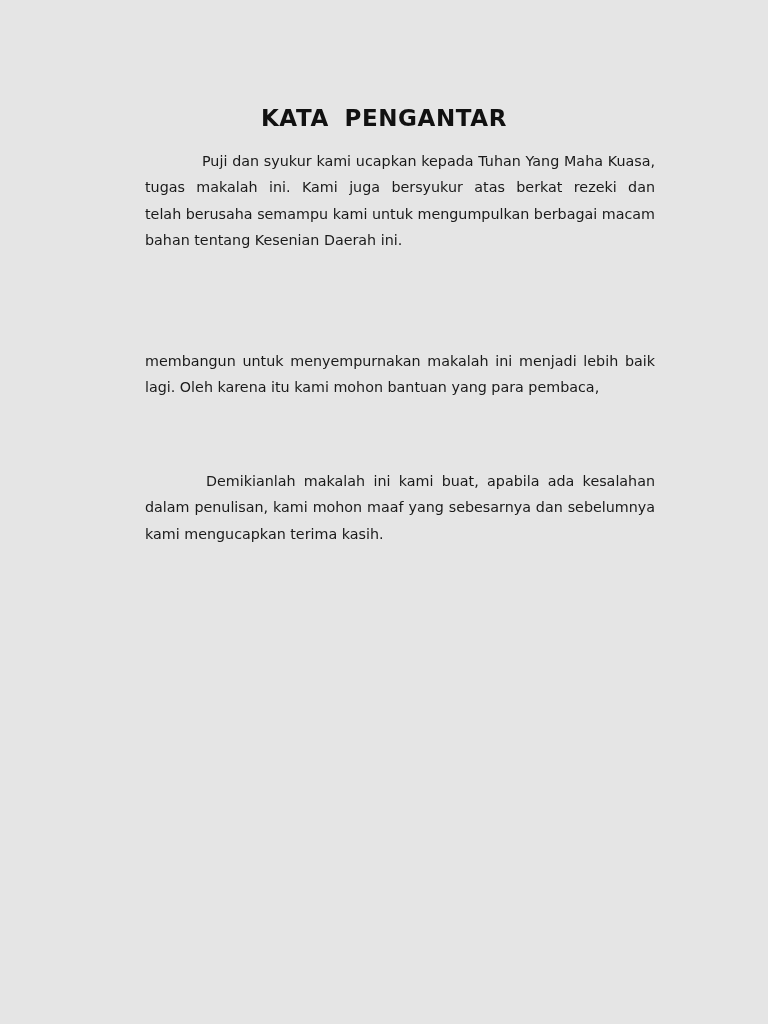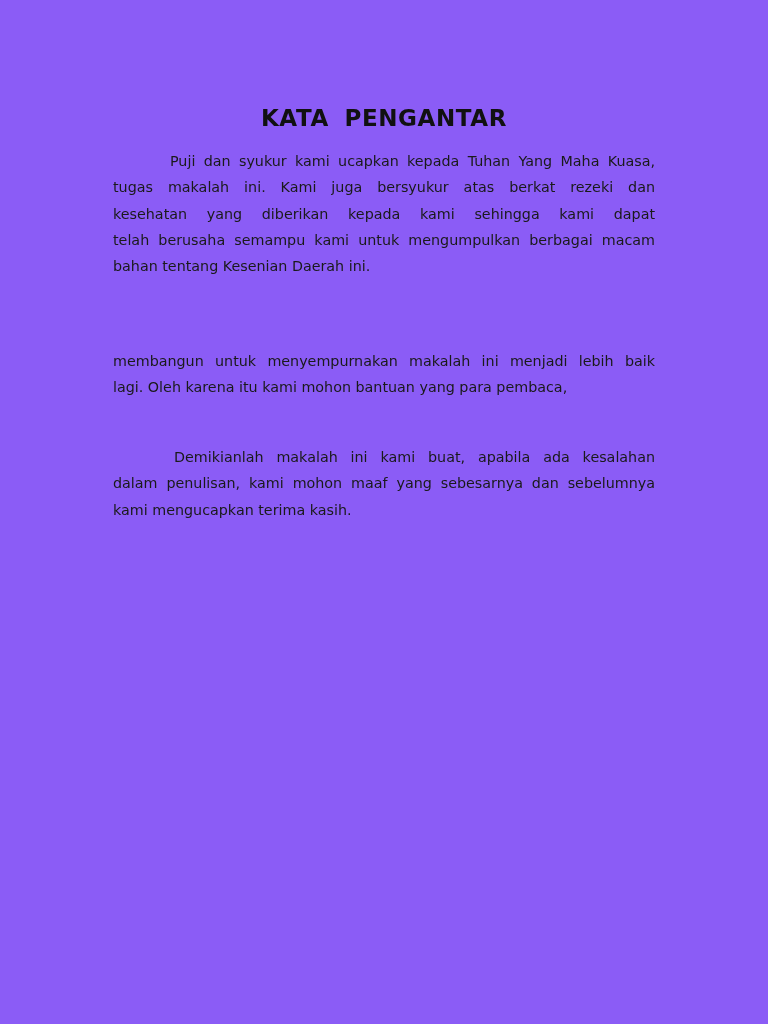"KATA PENGANTAR" .page { background: #8b5cf6 -> #e5e5e5 }
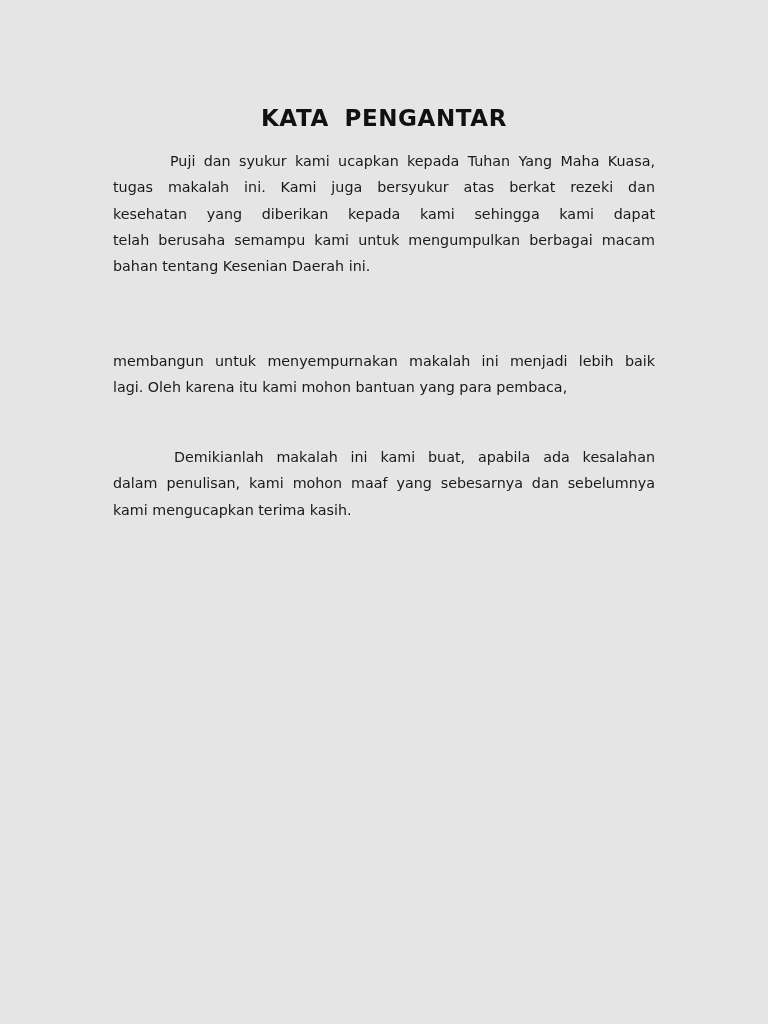"Puji dan syukur kami ucapkan" .line { margin-left: none -> 32px }
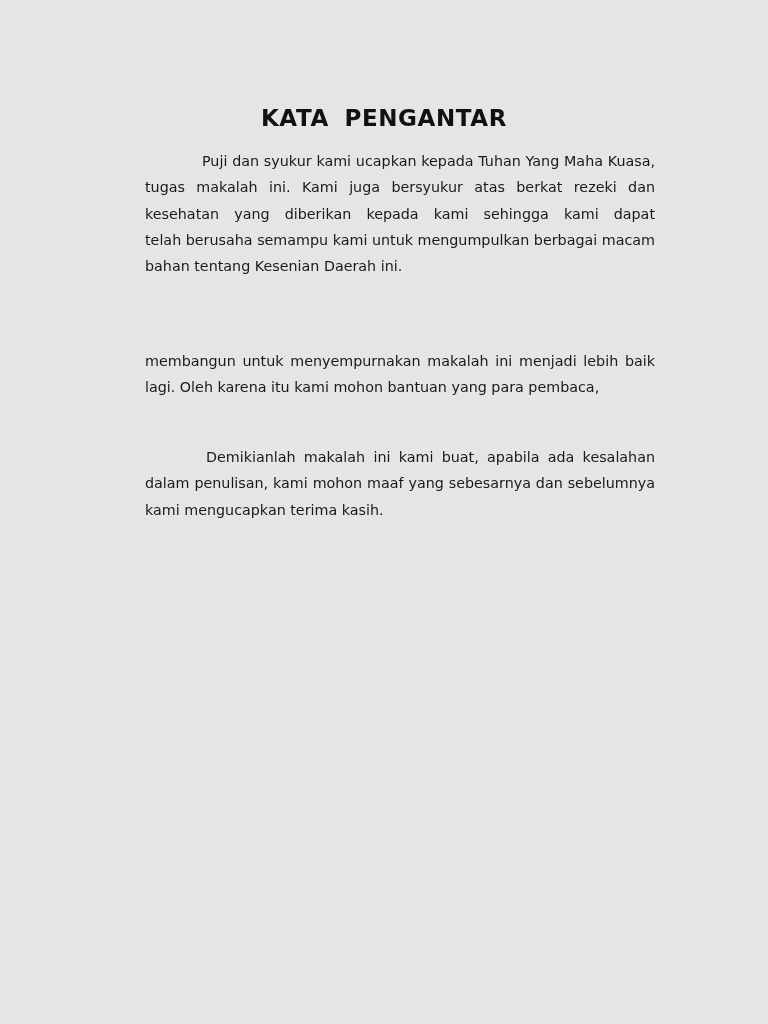"kesehatan yang diberikan kepada kami" span.line { html: <span>kesehatan yang diberikan kepada kami sehingga kami dapat</span> -> none }
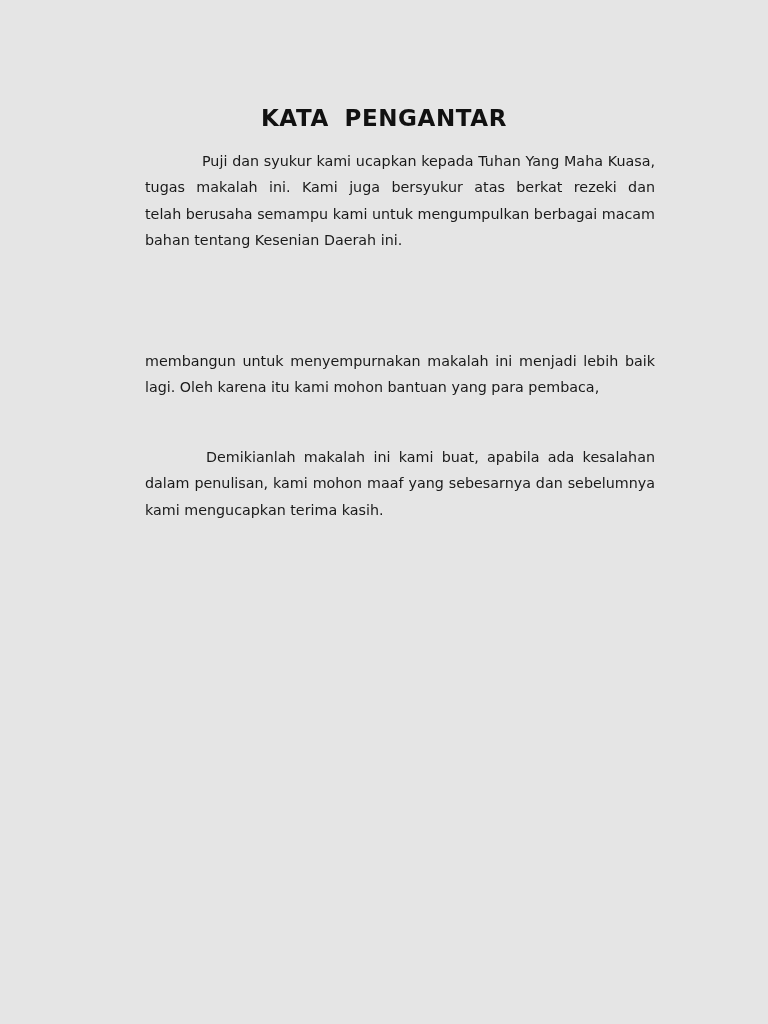"Demikianlah makalah ini kami buat," #p3 { top: 444px -> 468px }
